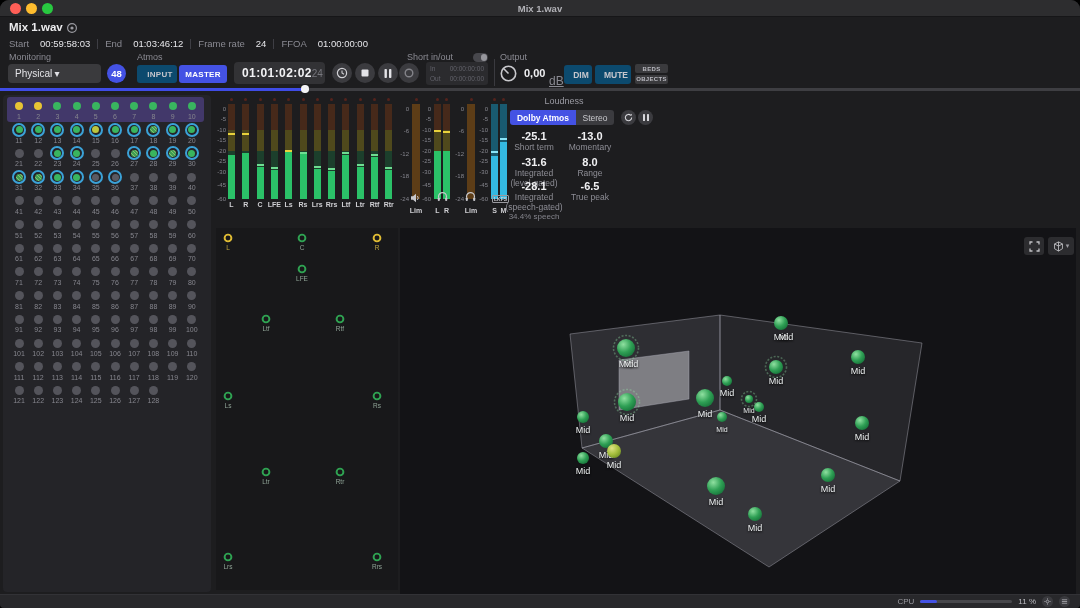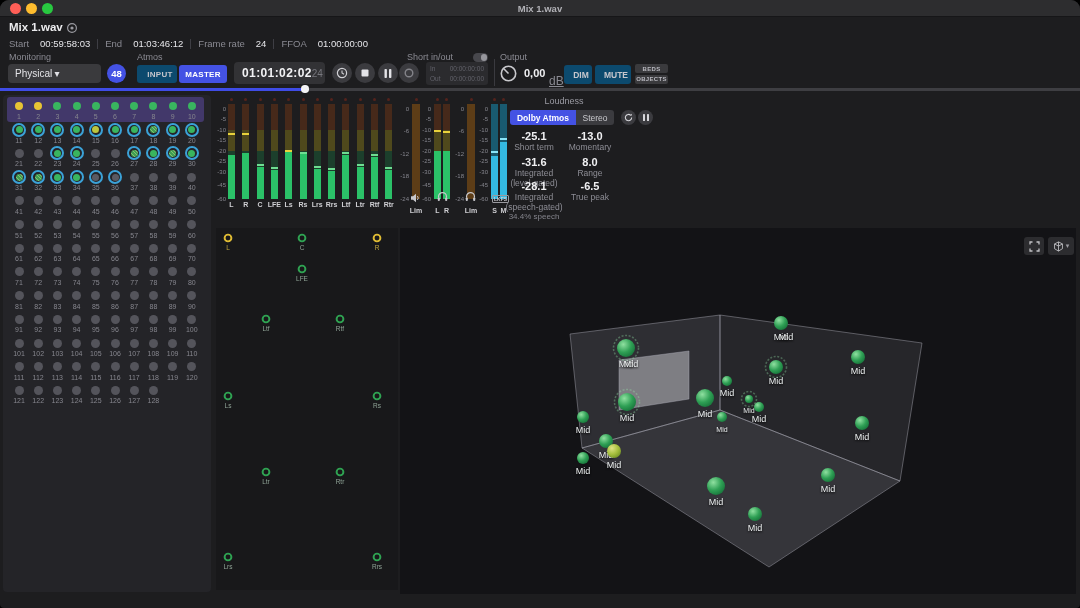"CPU" div.statusbar { html: none -> <div> <span>CPU</span> <span> <span></span> </span> <span>11 %</span> <span> <svg> <circle></circle> <path></path> </svg> </span> <span> <svg> <path></path> </svg> </span> </div> }
